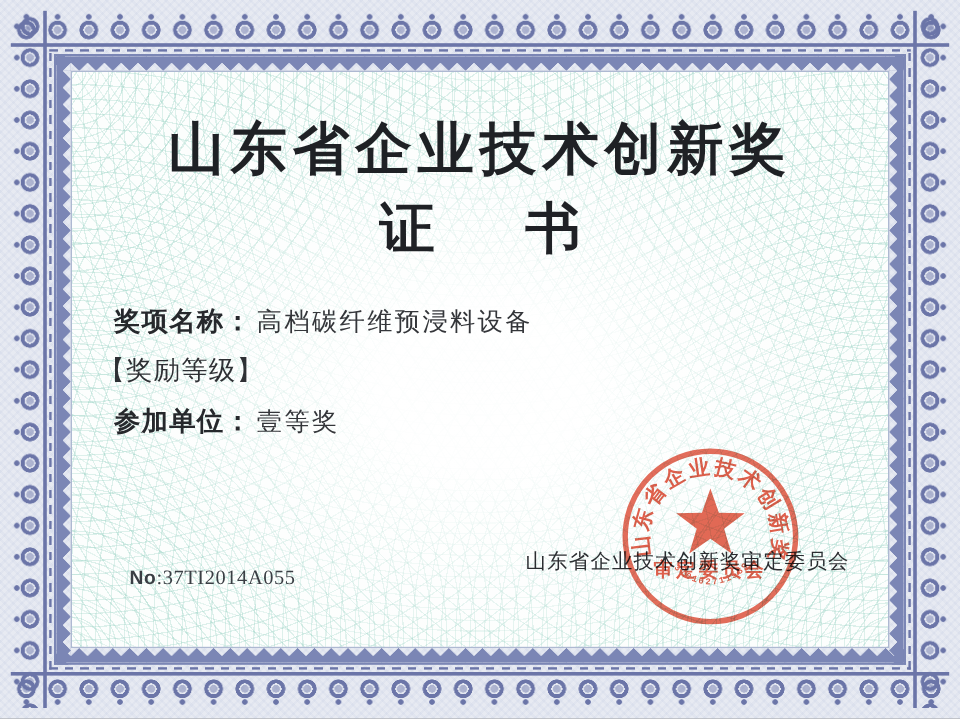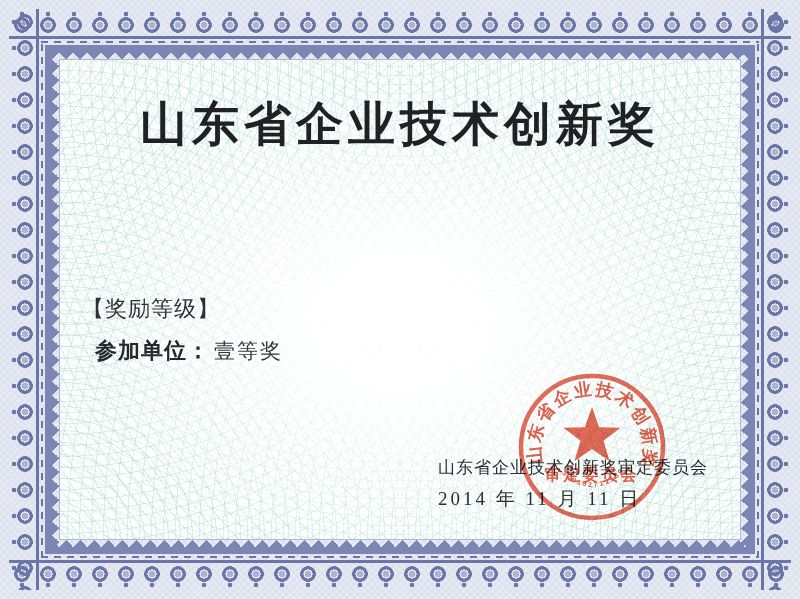"证 书" div.t { html: none -> <div>证 书</div> }
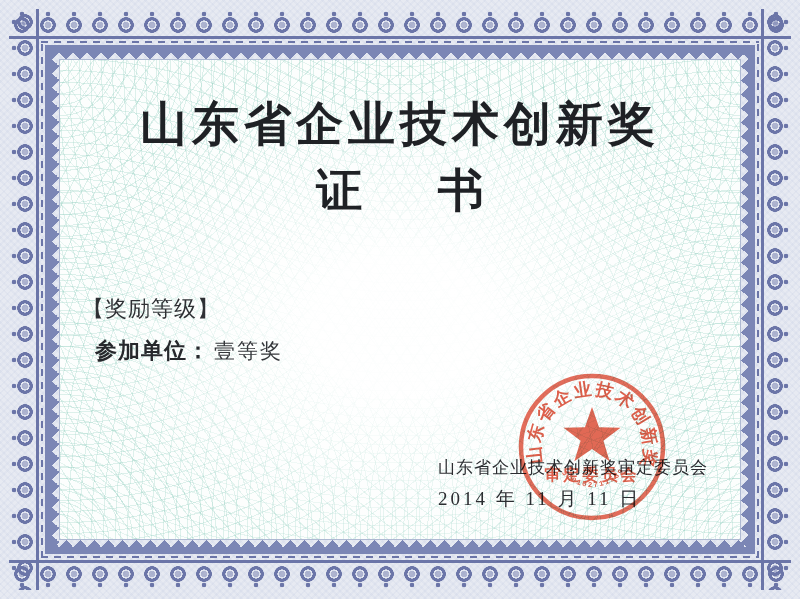"奖项名称： 高档碳纤维预浸料设备" div.t { html: none -> <div> <span>奖项名称：</span> <span>高档碳纤维预浸料设备</span> </div> }
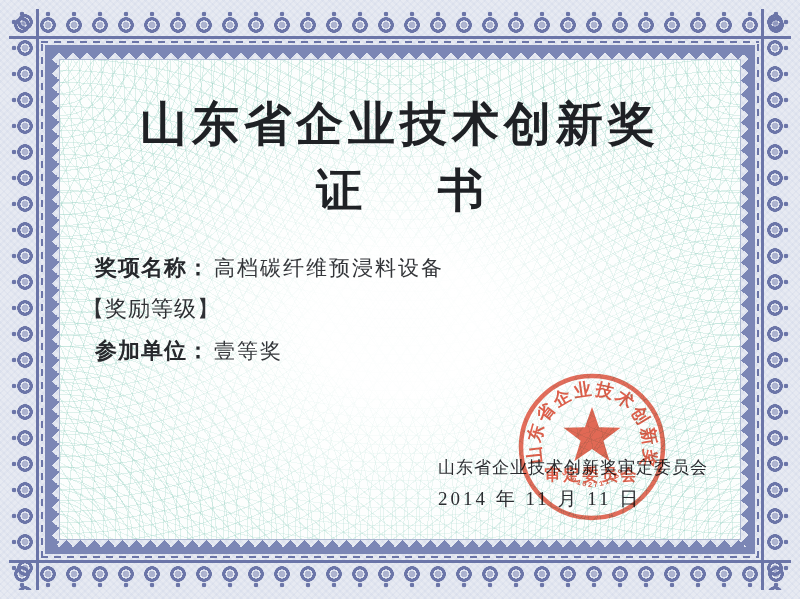"No:37TI2014A055" div.t { html: none -> <div> <span>No</span><span>:37TI2014A055</span> </div> }
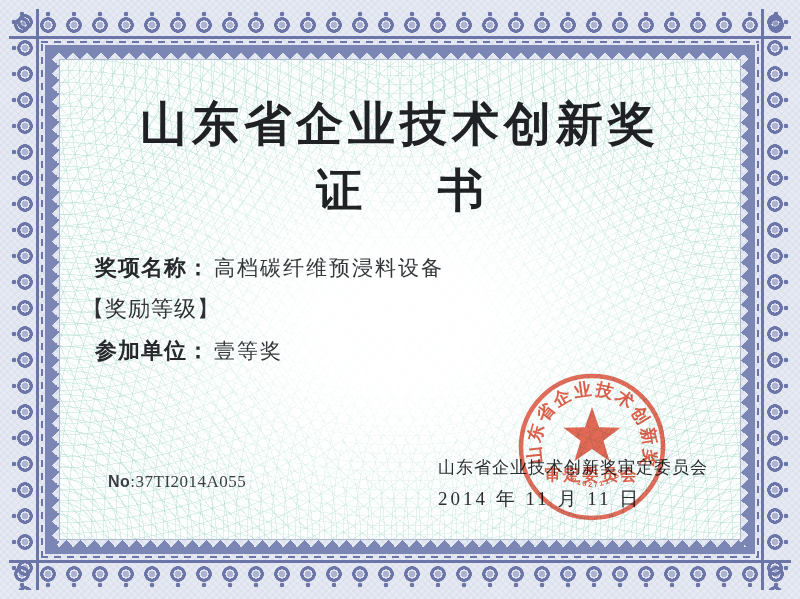"2014 年 11 月 11" div.date { html: <div>2014 年 11 月 11 日</div> -> none }
